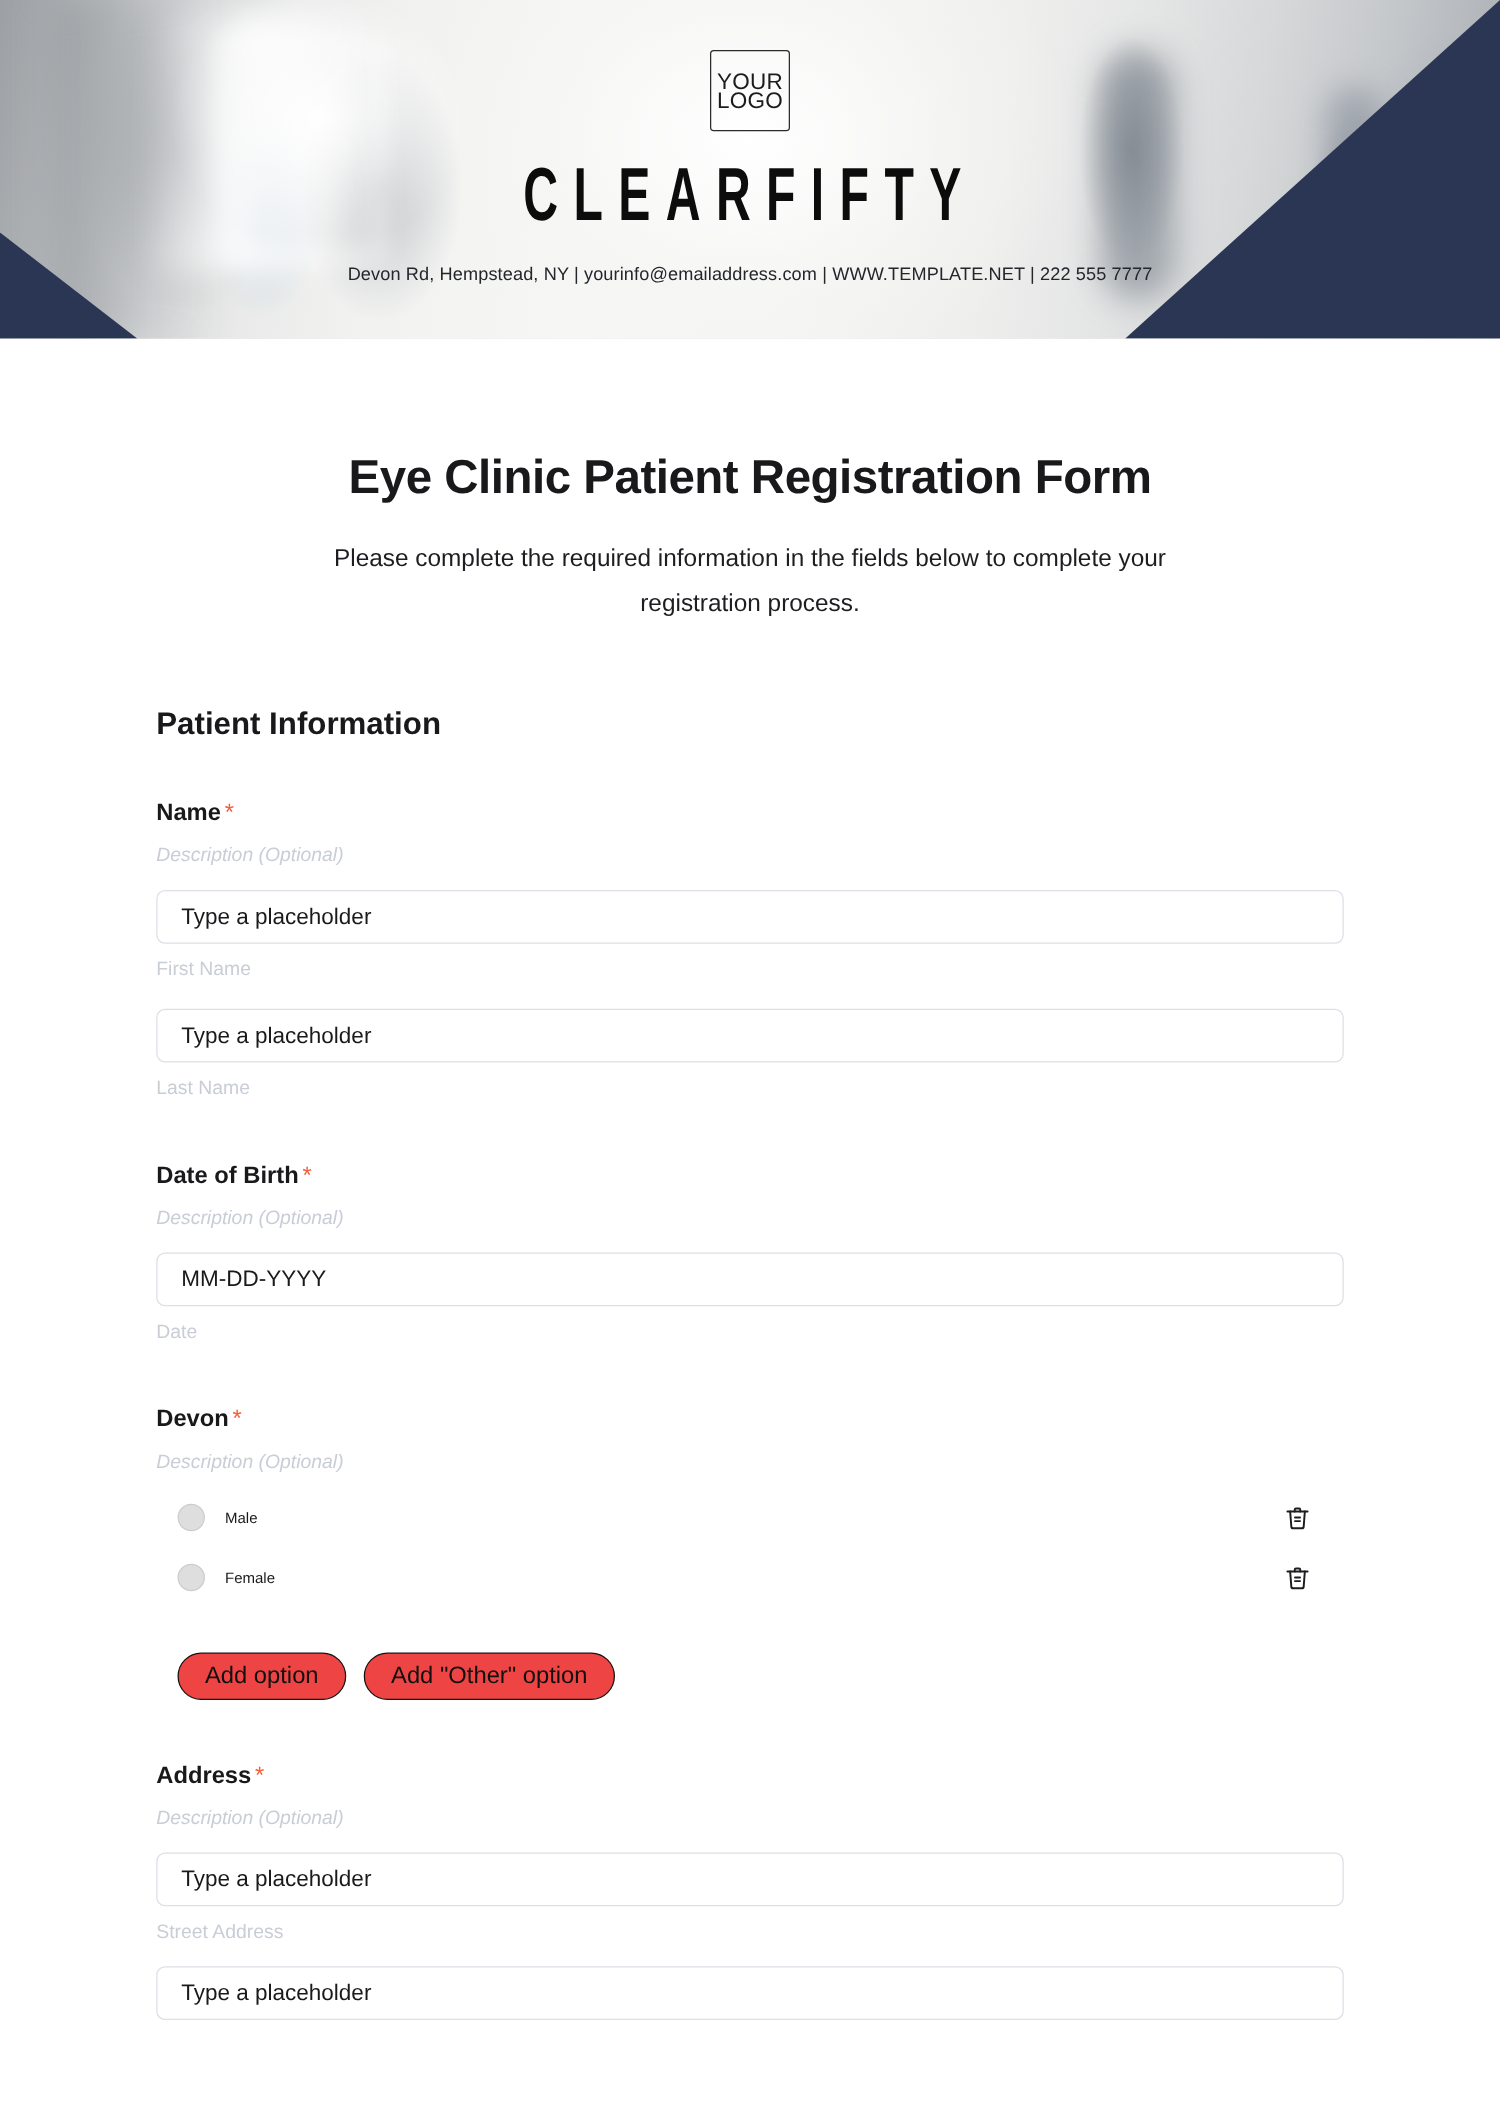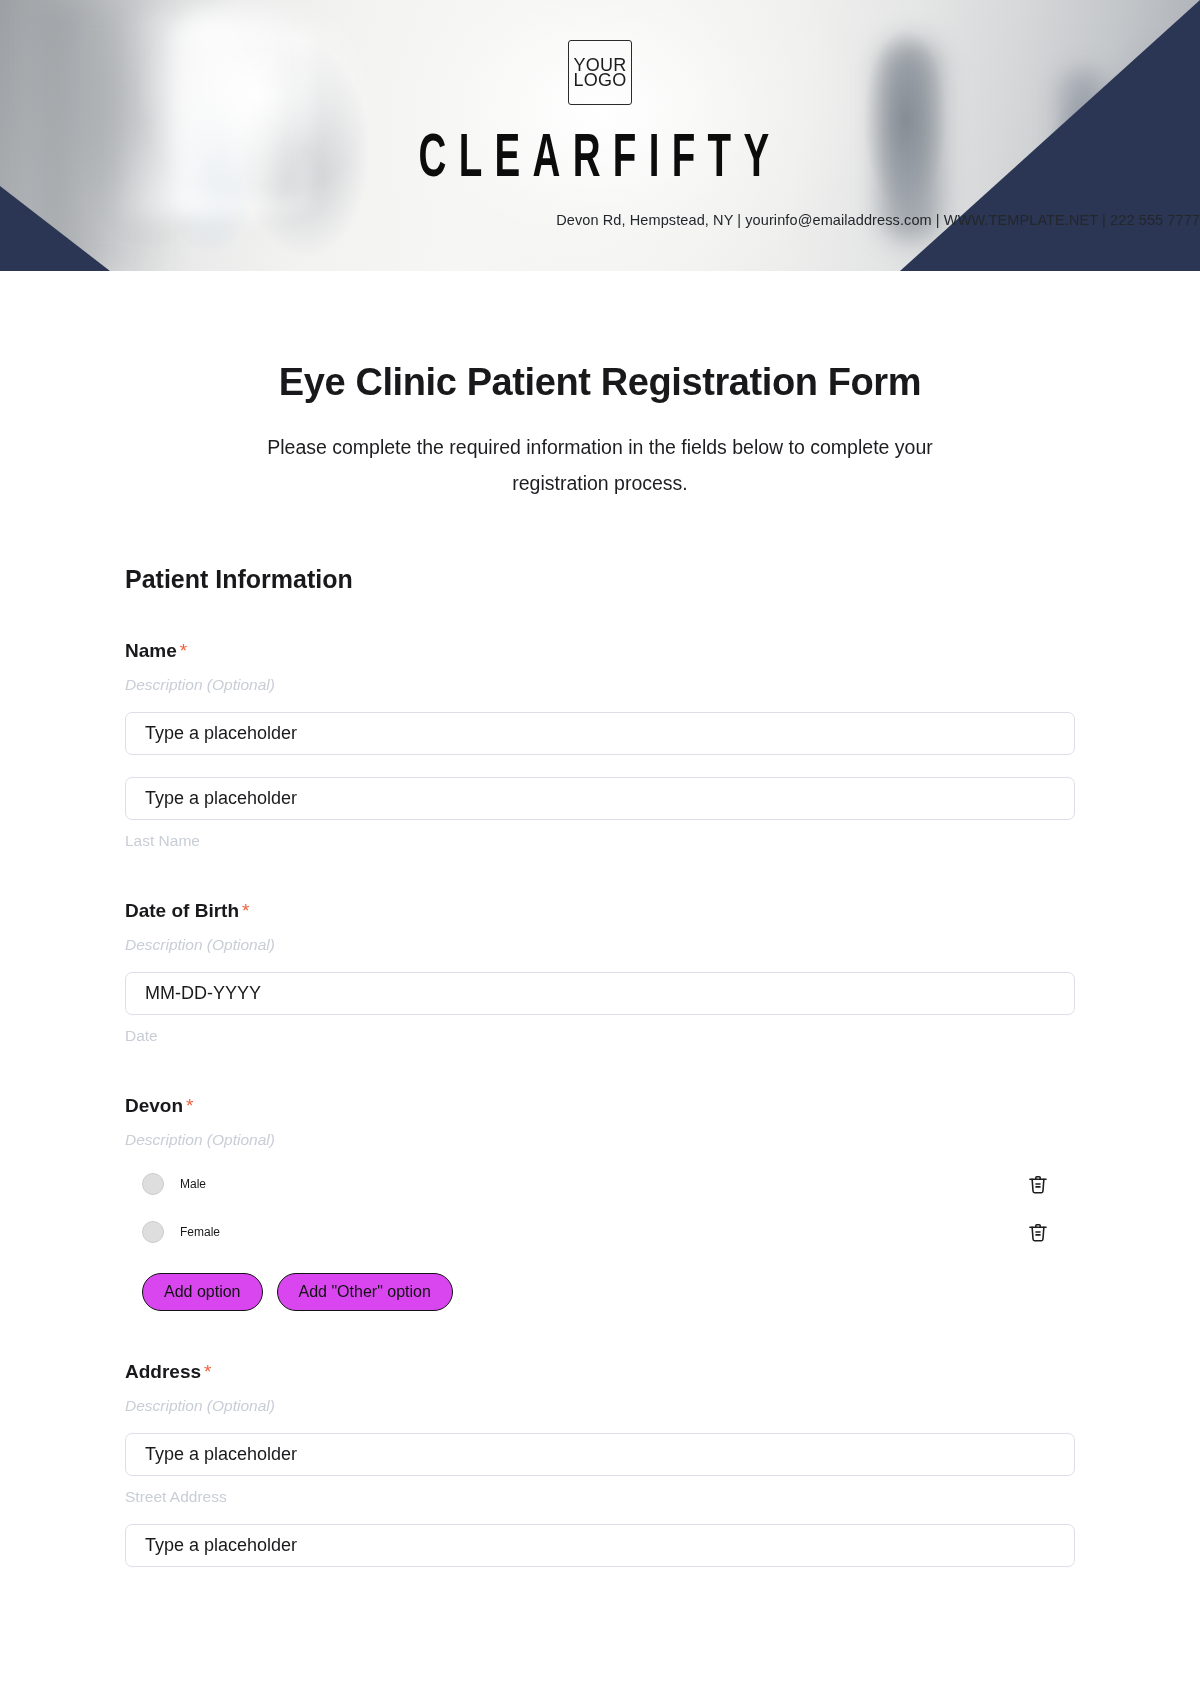"Devon Rd, Hempstead, NY |" .contact { text-align: right -> center }
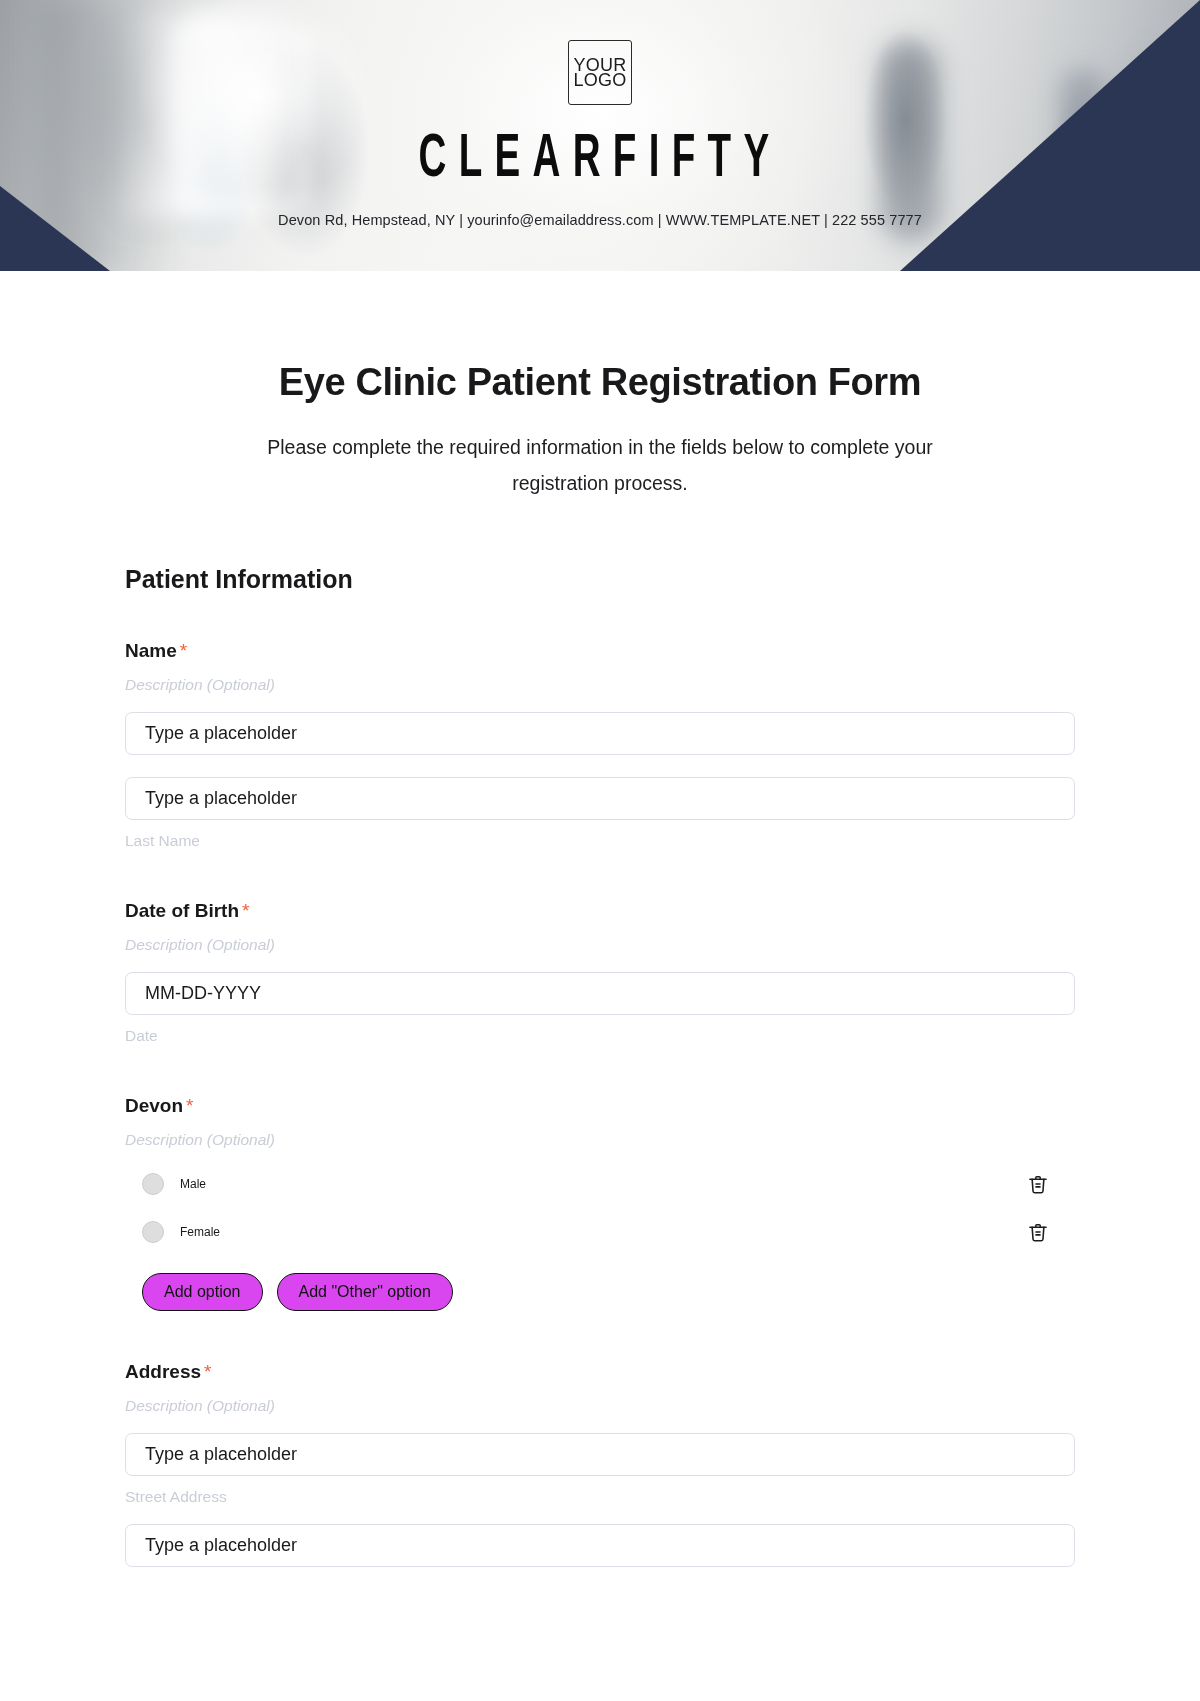"First Name" div.sublabel { html: none -> <div>First Name</div> }
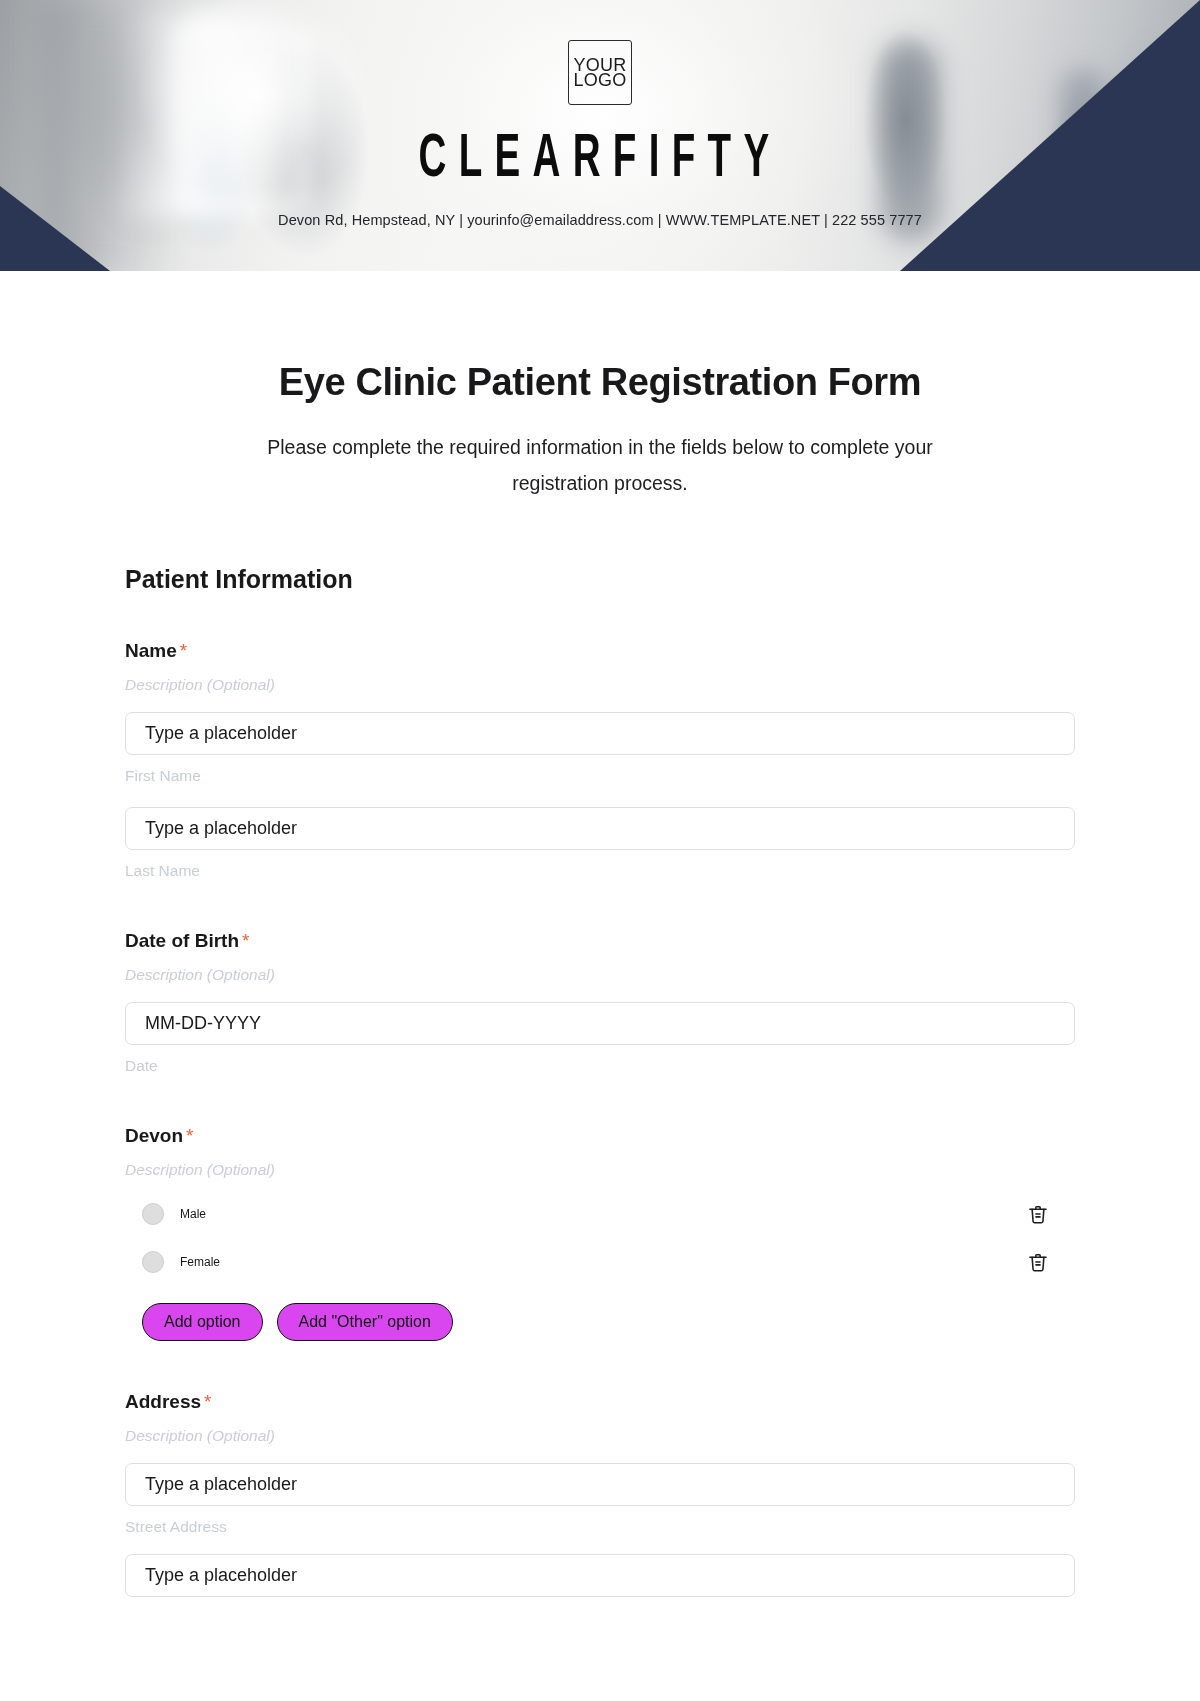"Add option" .pill { background: #d946ef -> #ef4444; font-size: 16px -> 19px; margin-top: none -> 19px }
